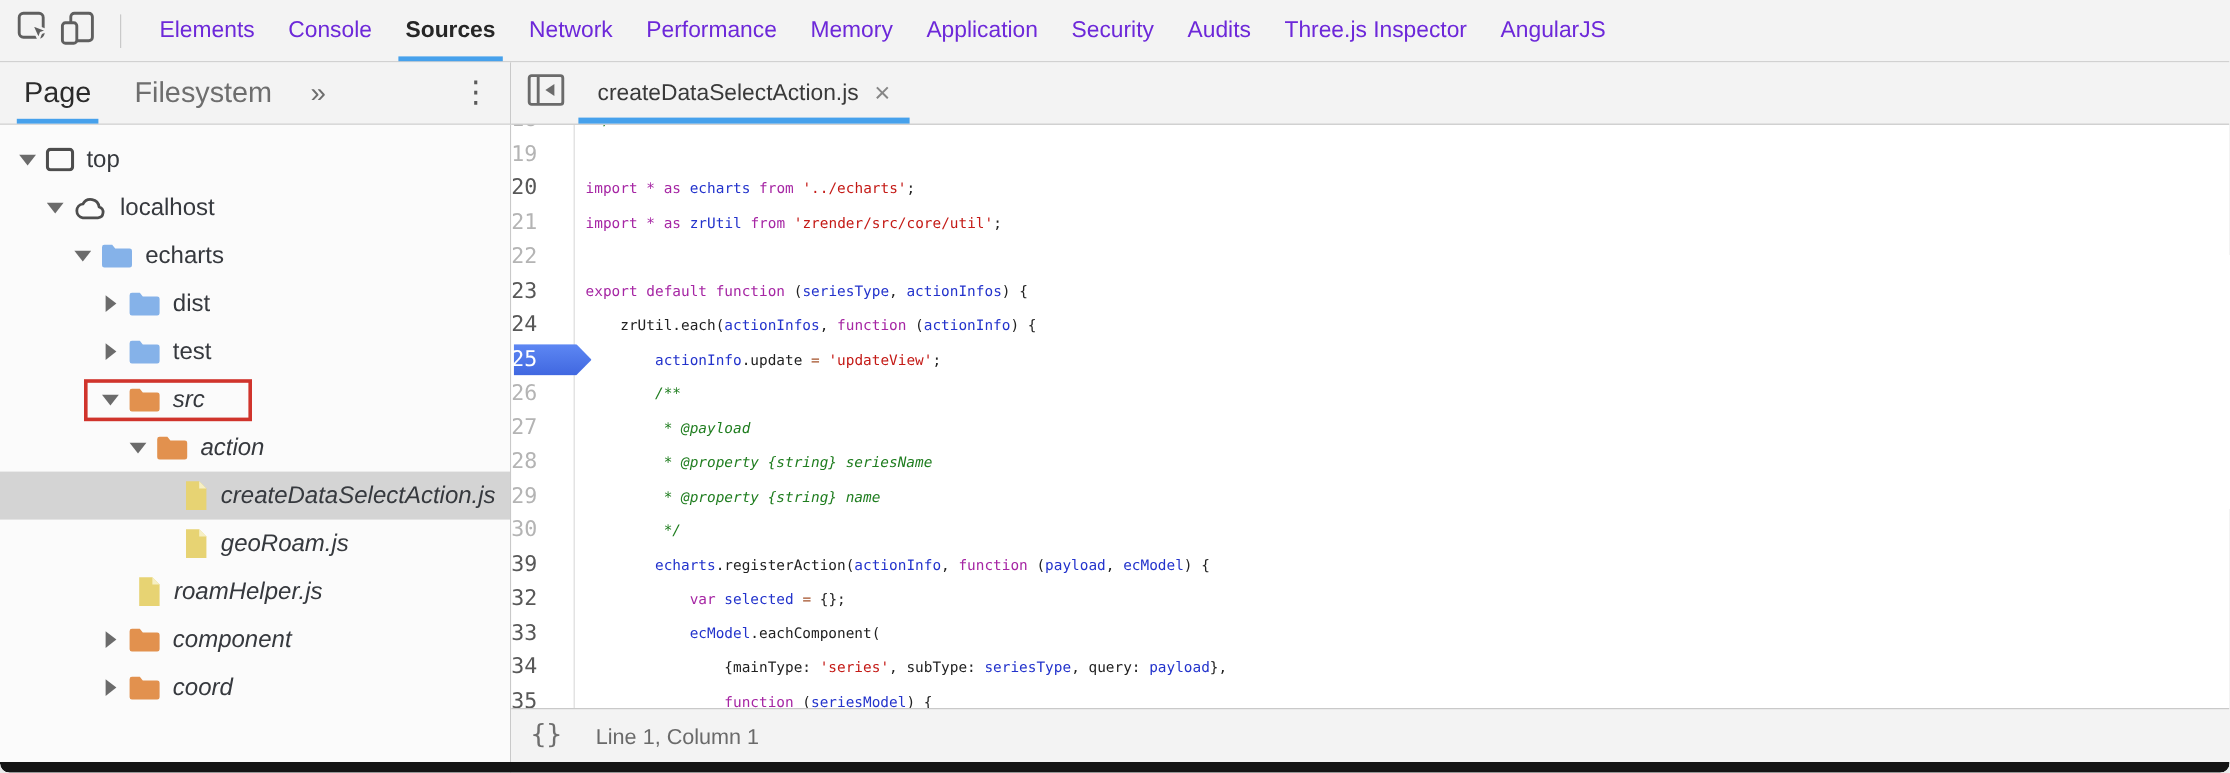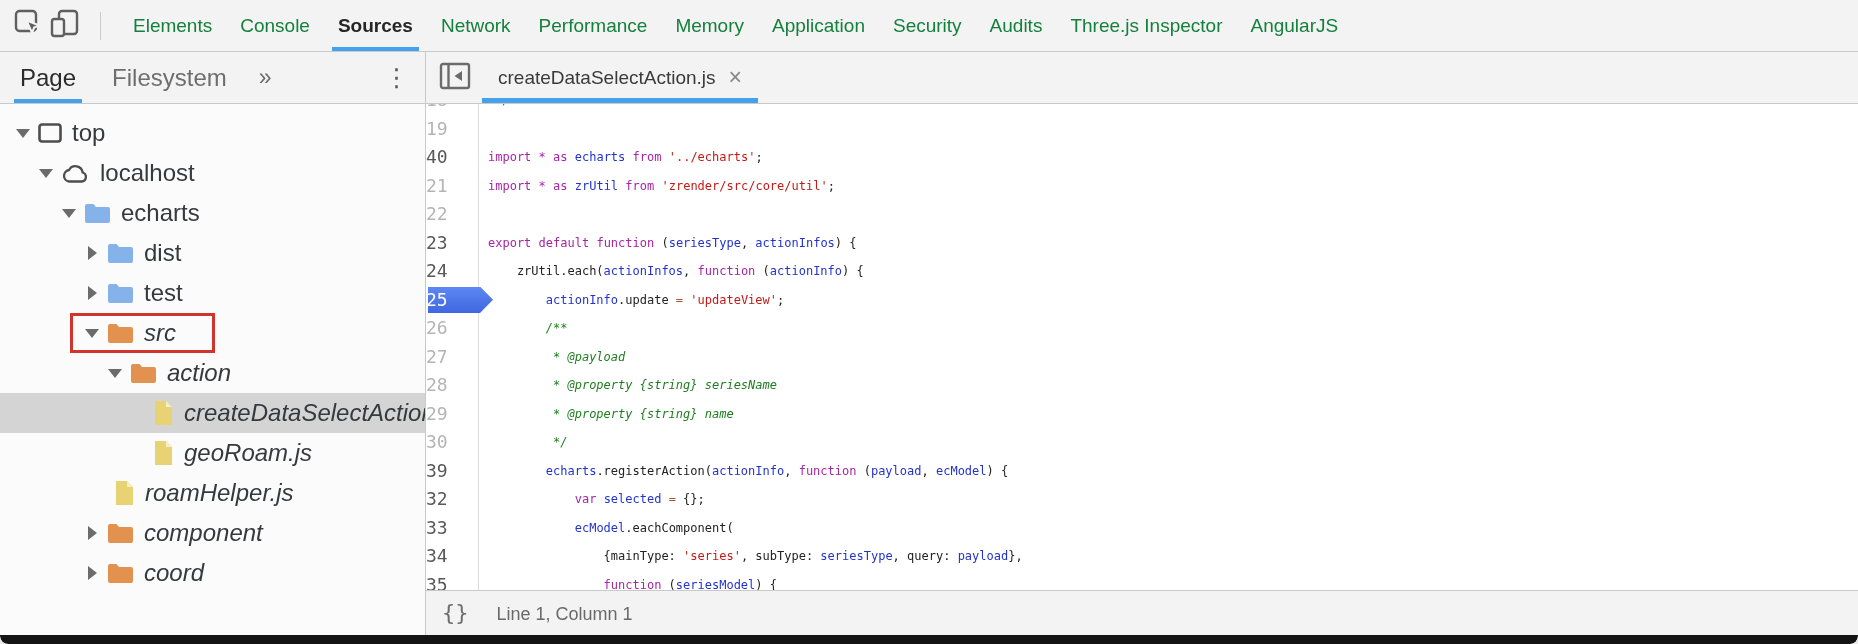"Elements" .main-tab { color: #15803d -> #6d28d9 }
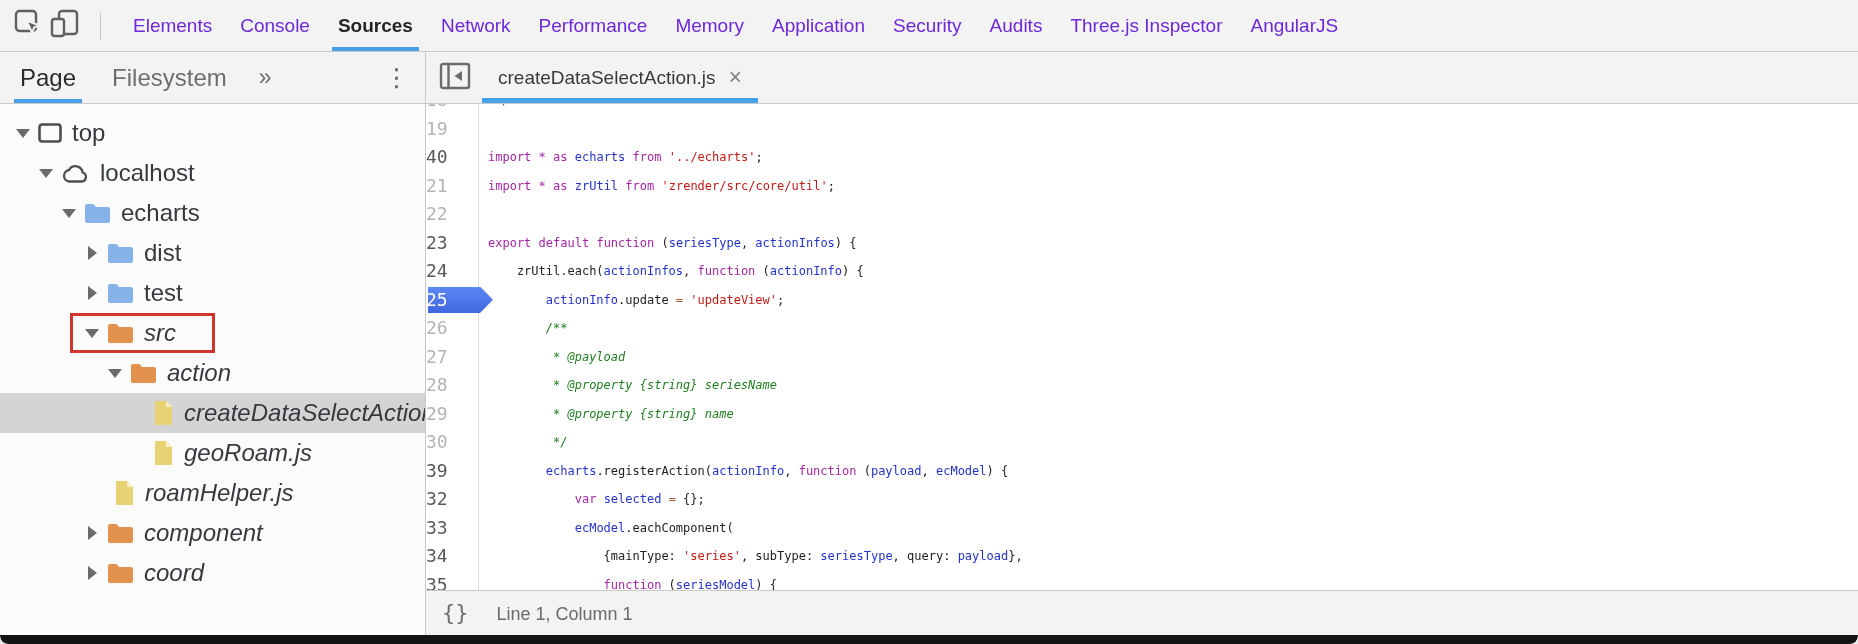"top" .trow { font-size: 24px -> 20px }
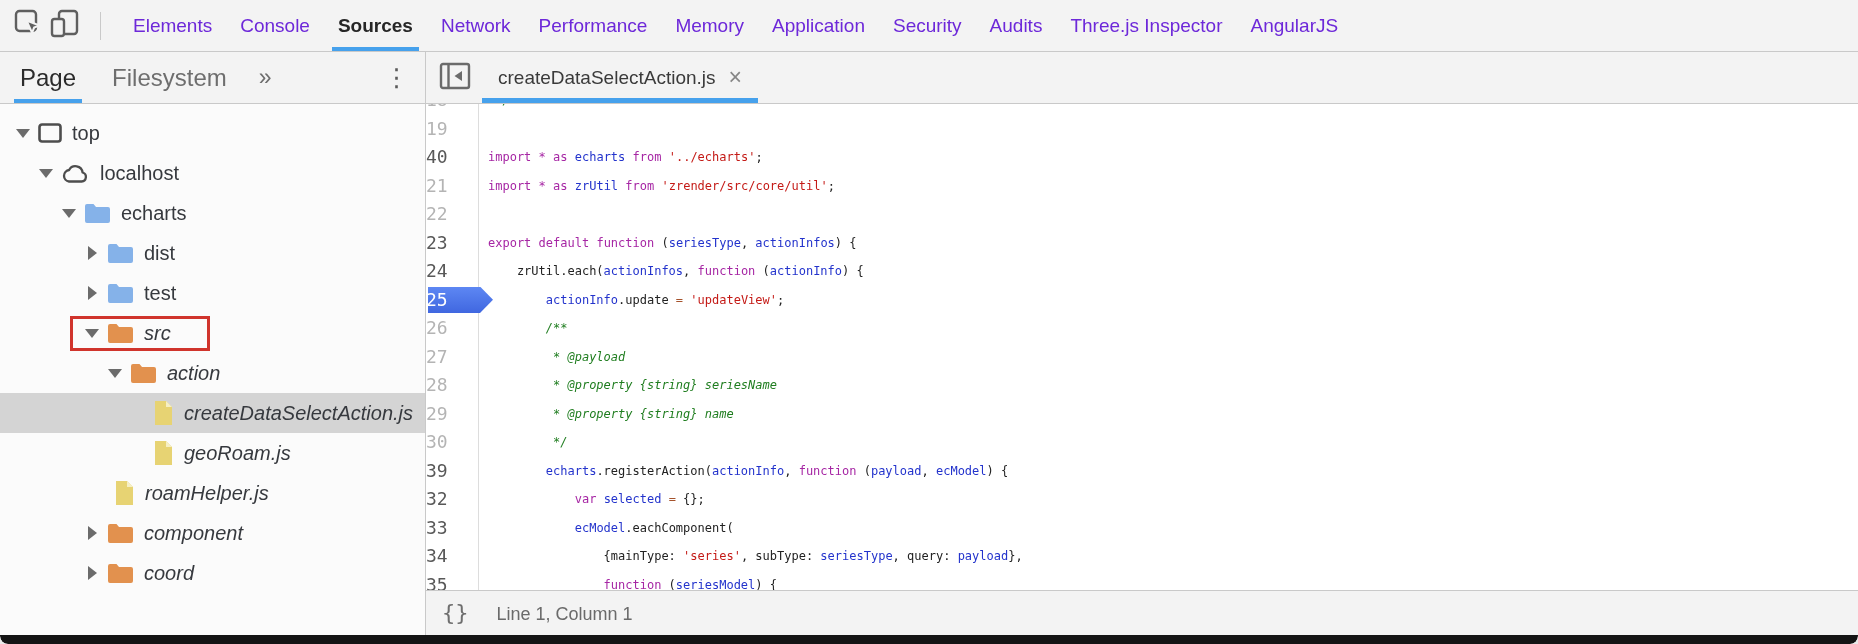"40" div.gnum { text: 40 -> 20 }
